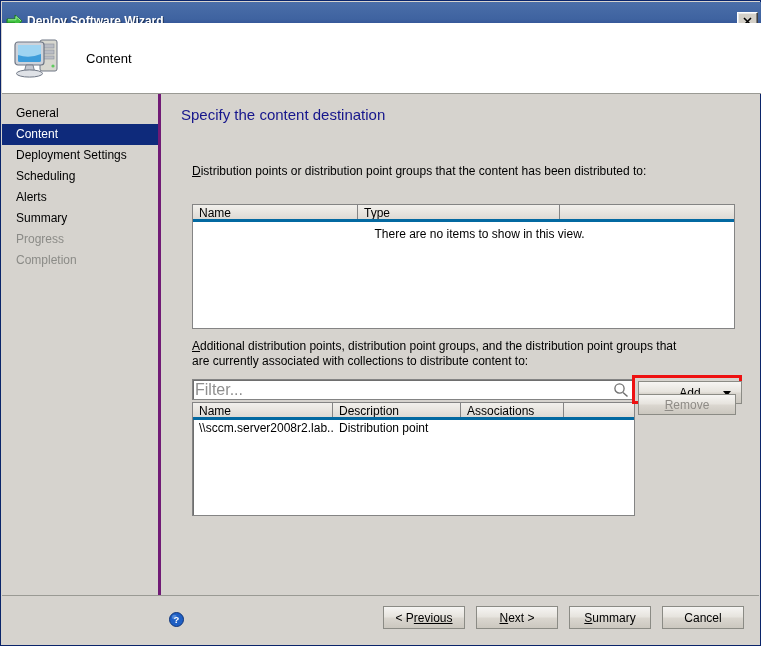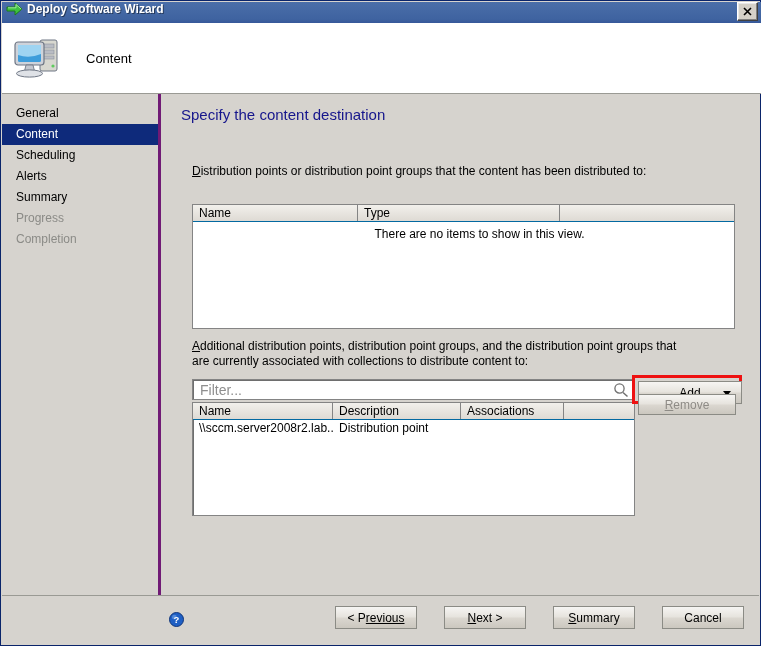"Deploy Software Wizard" .titlebar { align-items: none -> center }
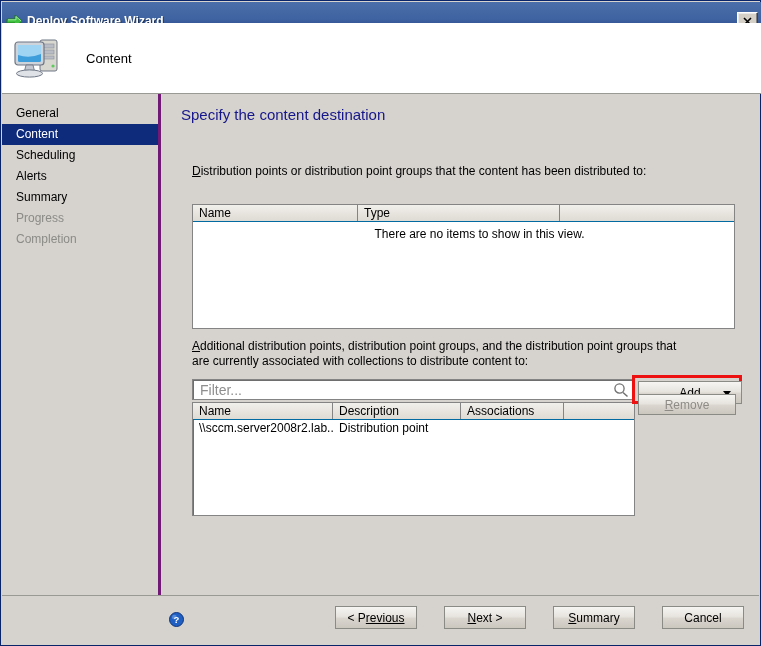"Deployment Settings" div.nav-item { html: none -> <div> <span>Deployment Settings</span> </div> }
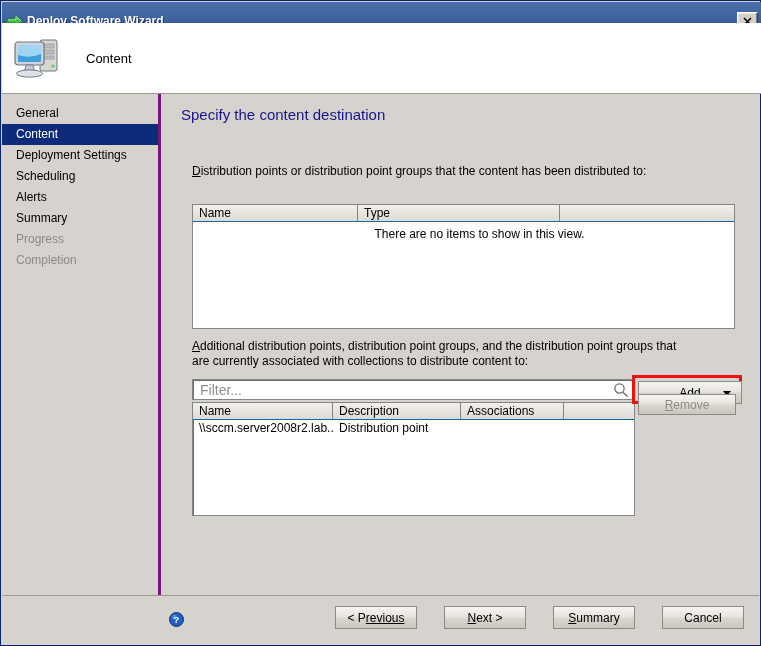"Name" .lv-header { border-bottom: 1px solid #0369a1 -> 3px solid #0369a1 }
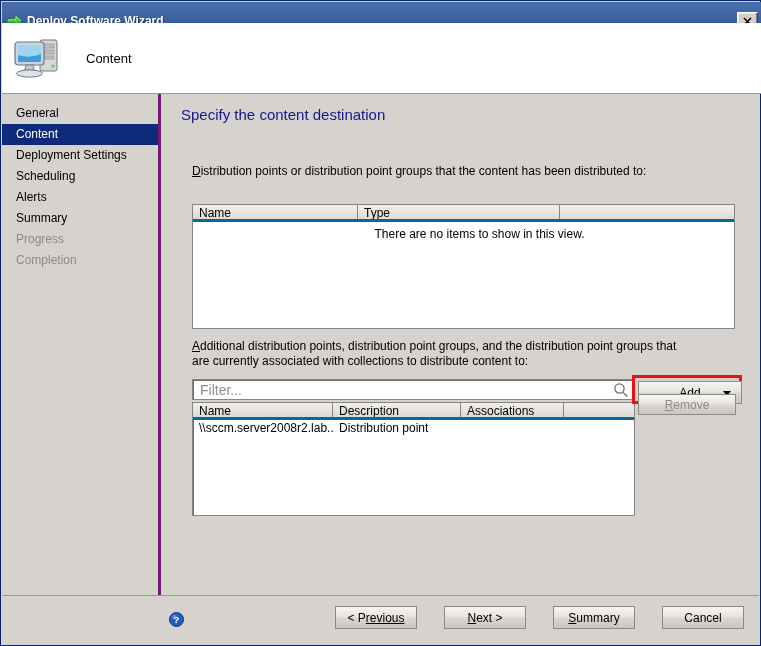"Filter..." .filter-input { font-size: 14px -> 16px; margin-left: 5px -> none }
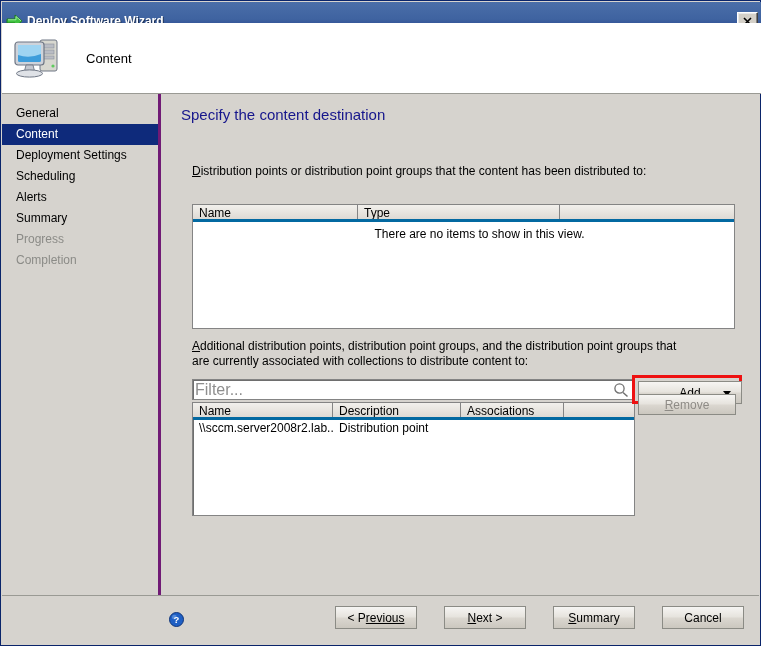"< Previous" .footer-btns { gap: 27px -> 11px }
